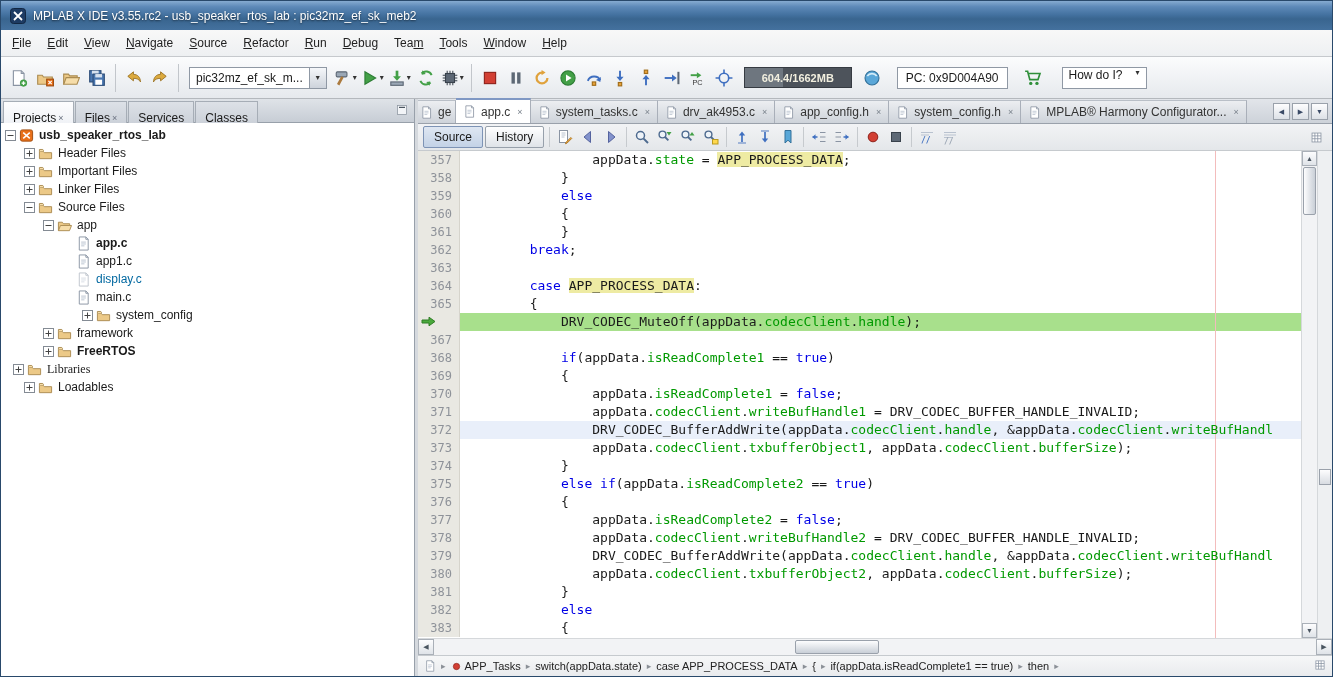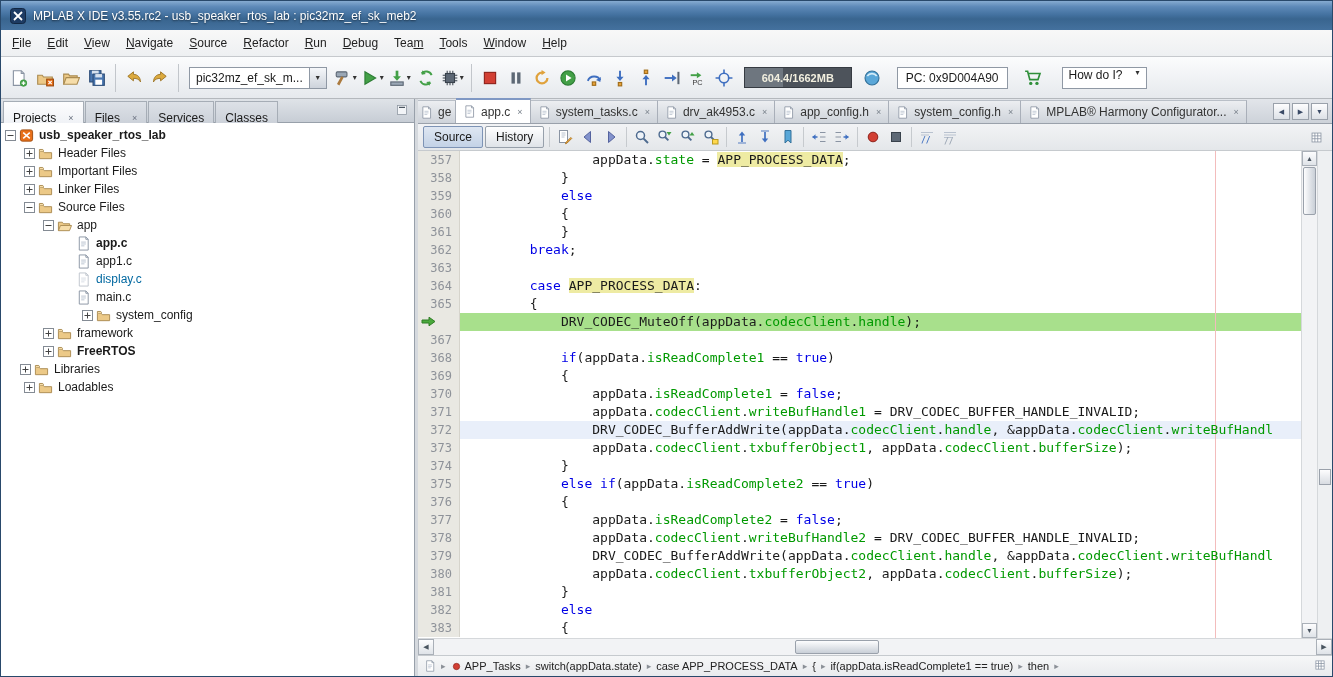"Projects" .ptab { gap: 12px -> 2px }
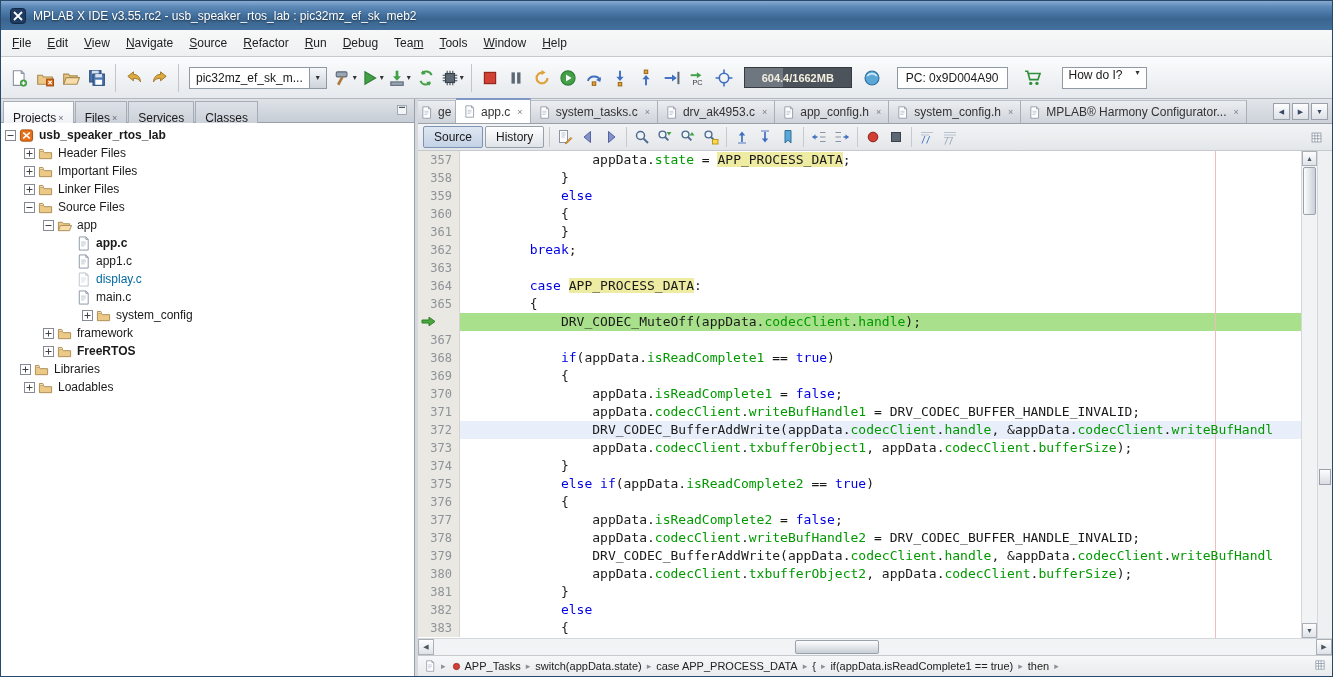"Libraries" div.trow { font-family: none -> Liberation Serif, serif; padding-left: 19px -> 12px }
